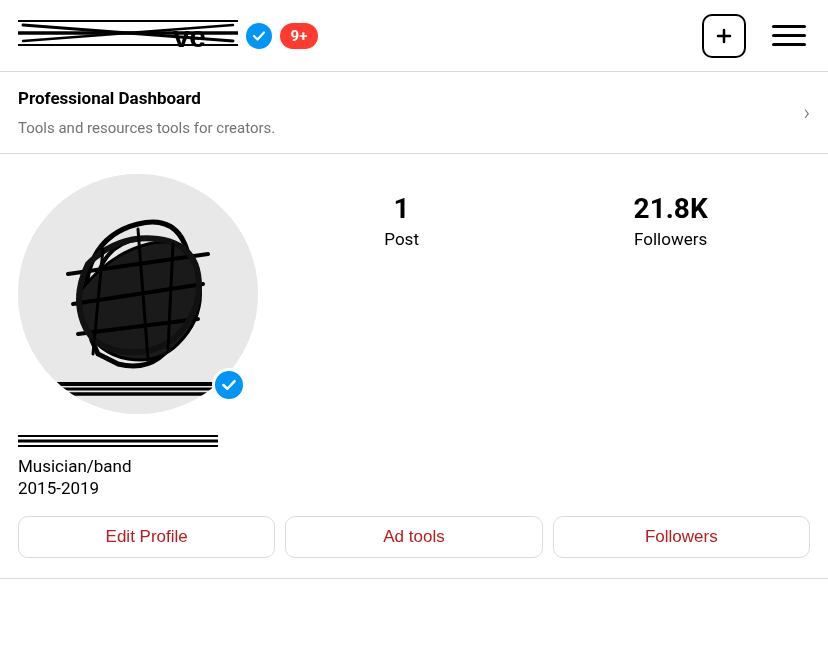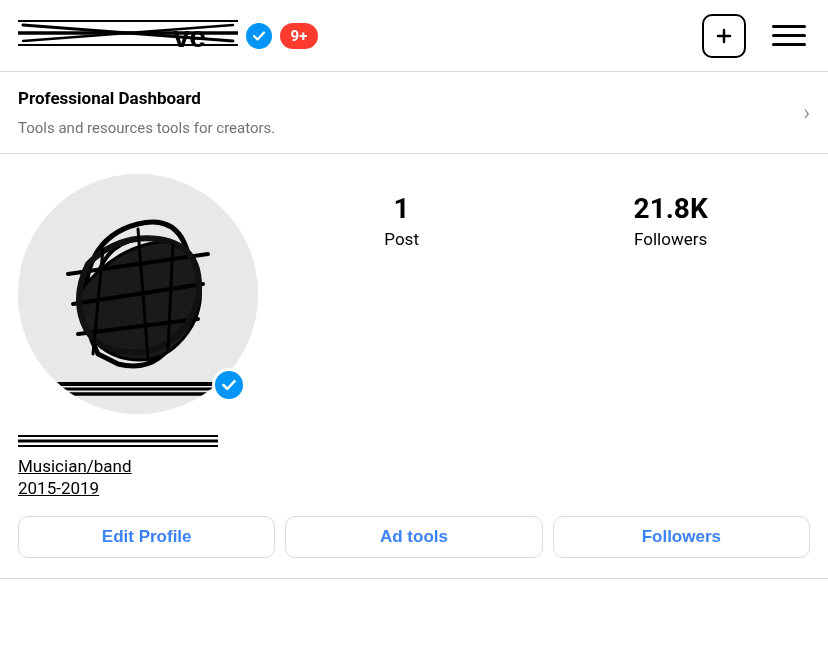"Musician/band" .bio-section { text-decoration: underline -> none }
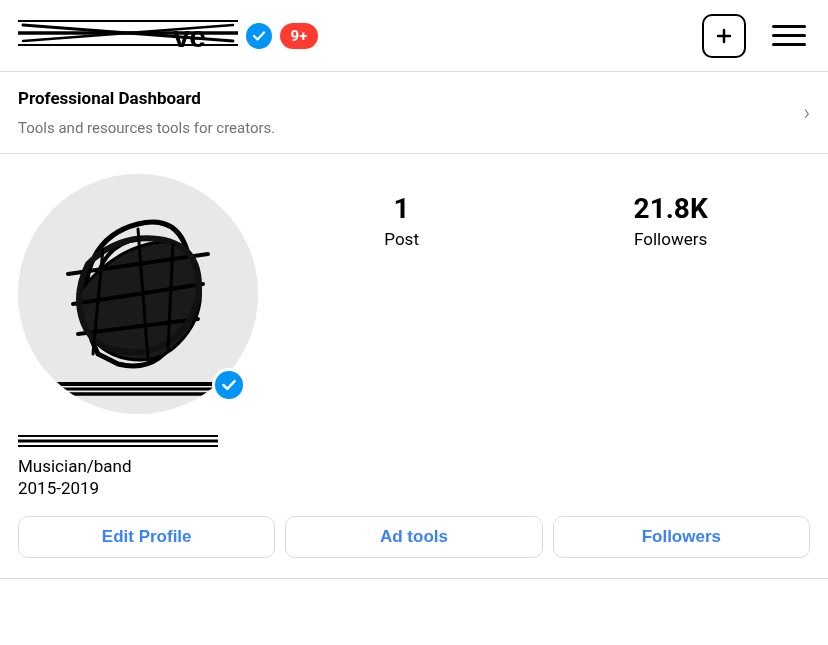"Edit Profile" .action-btn { color: #3b82f6 -> #b91c1c; font-weight: 700 -> 400 }
